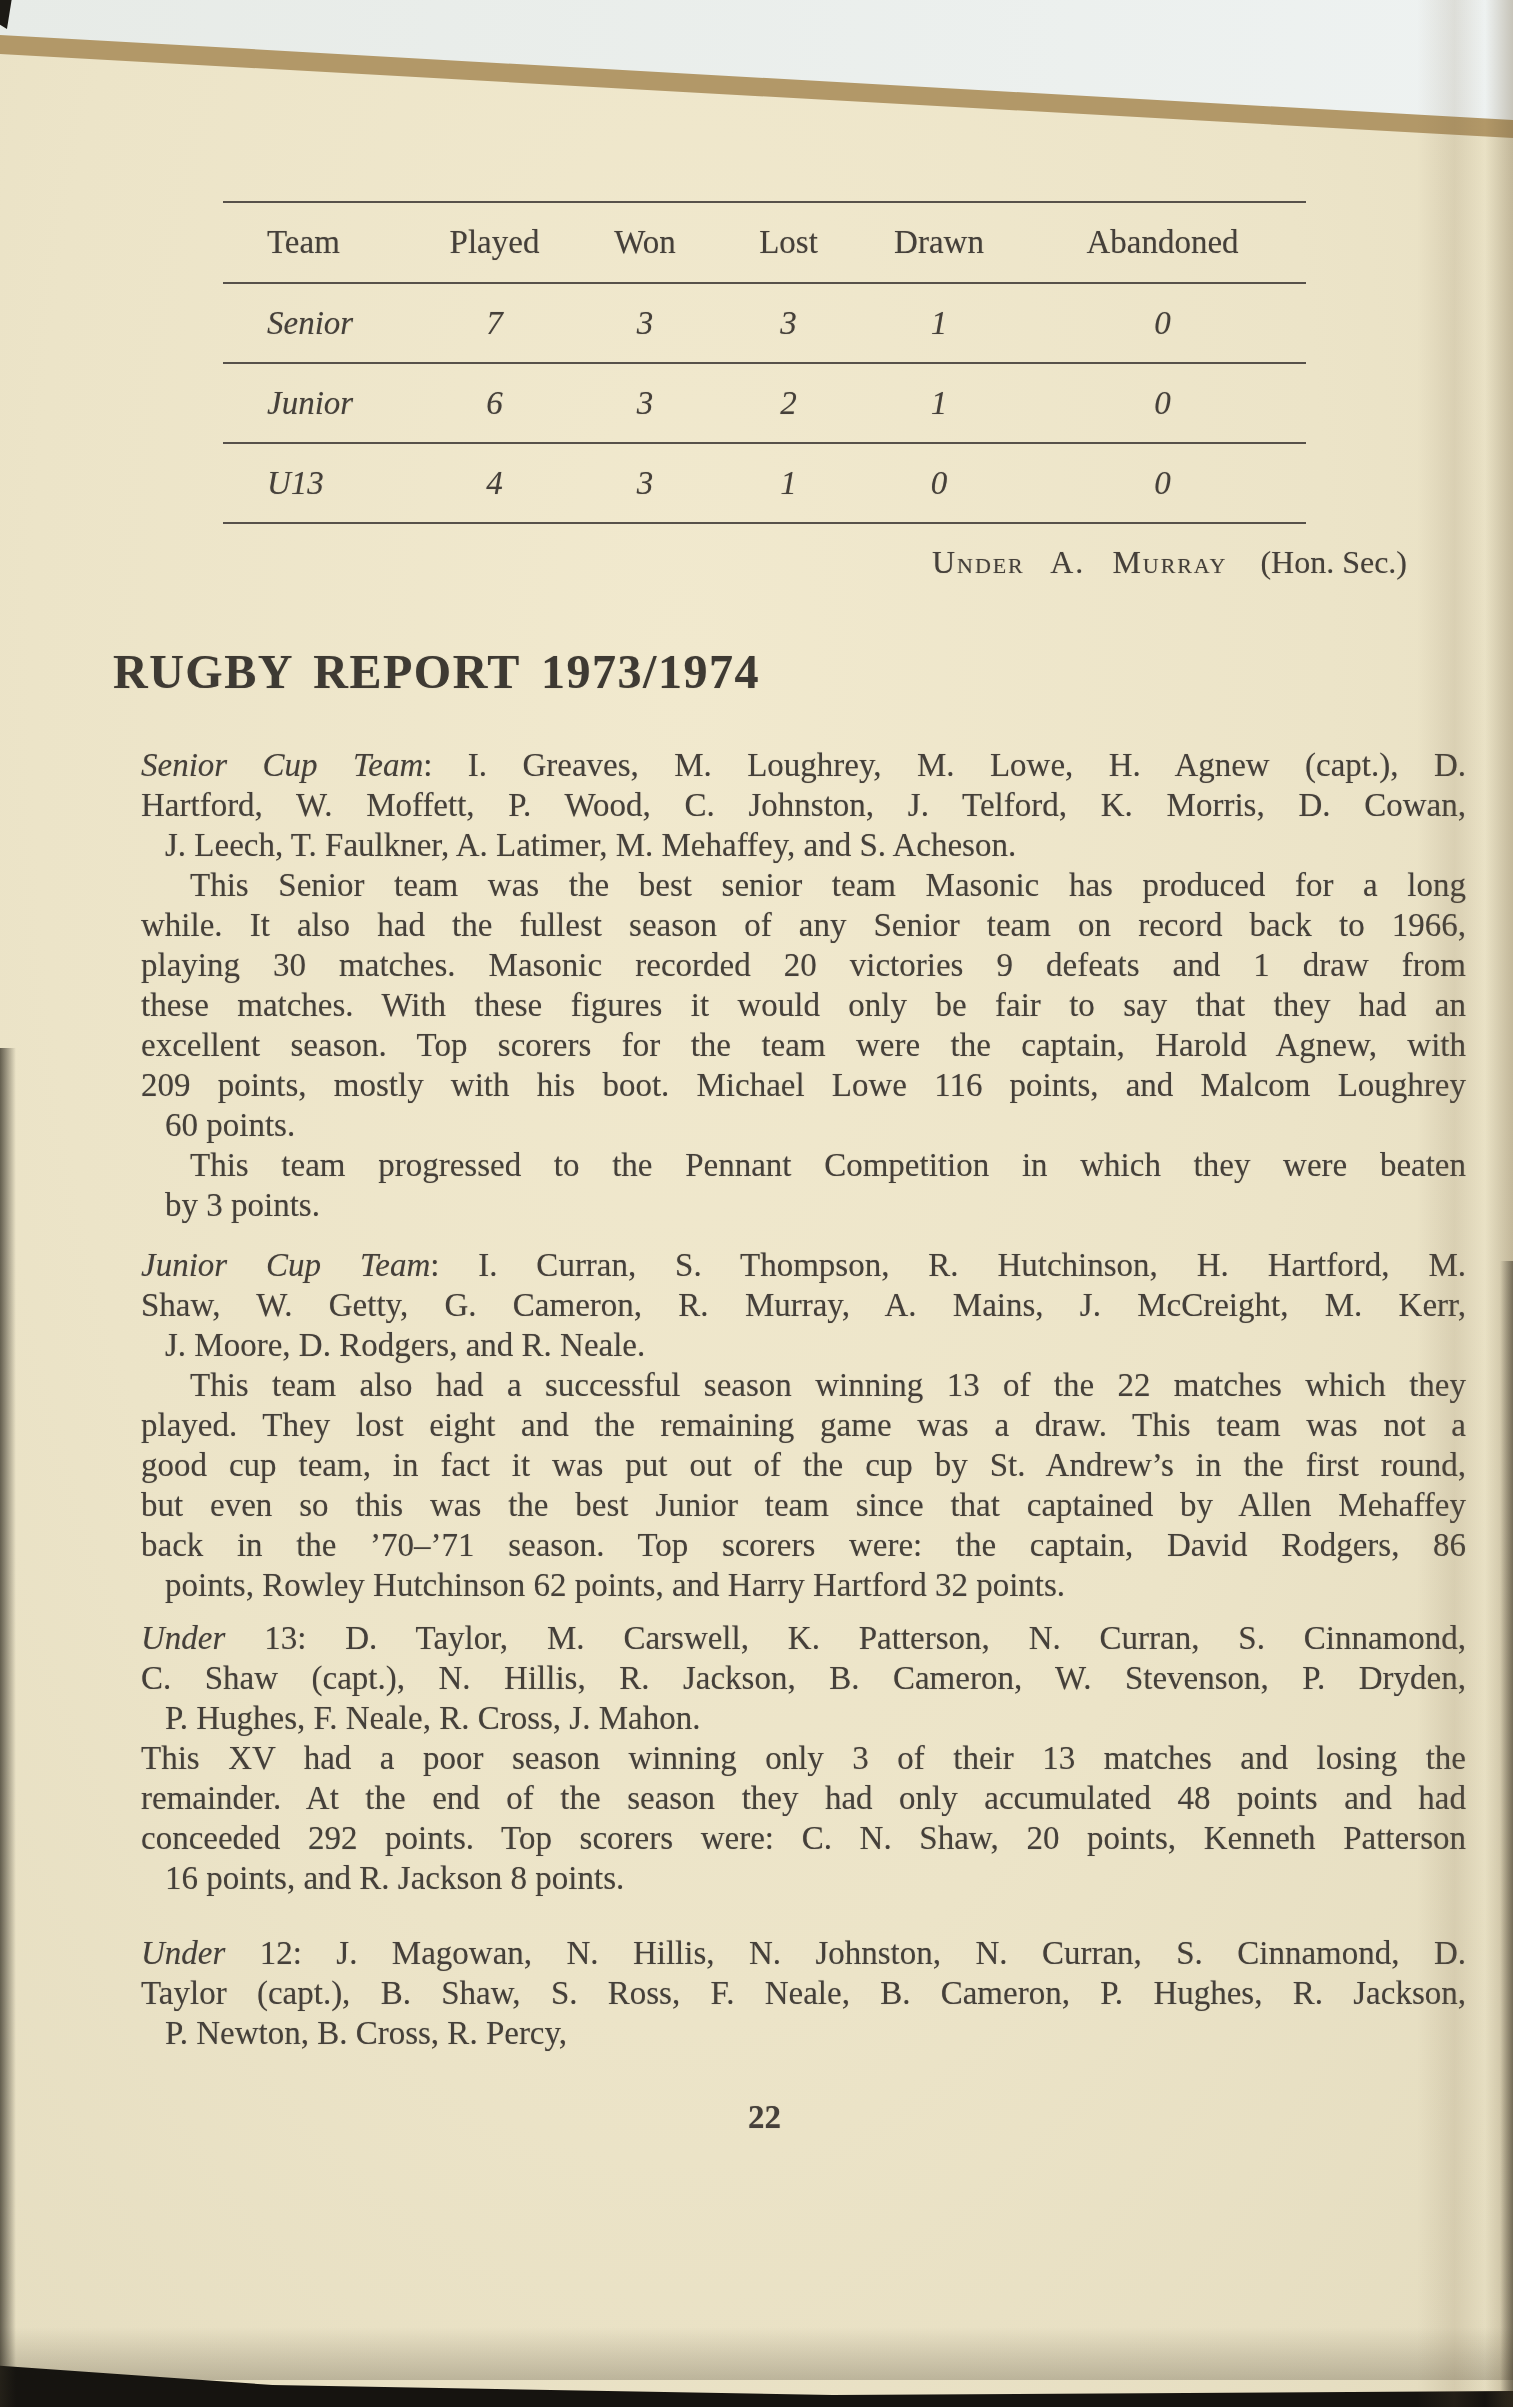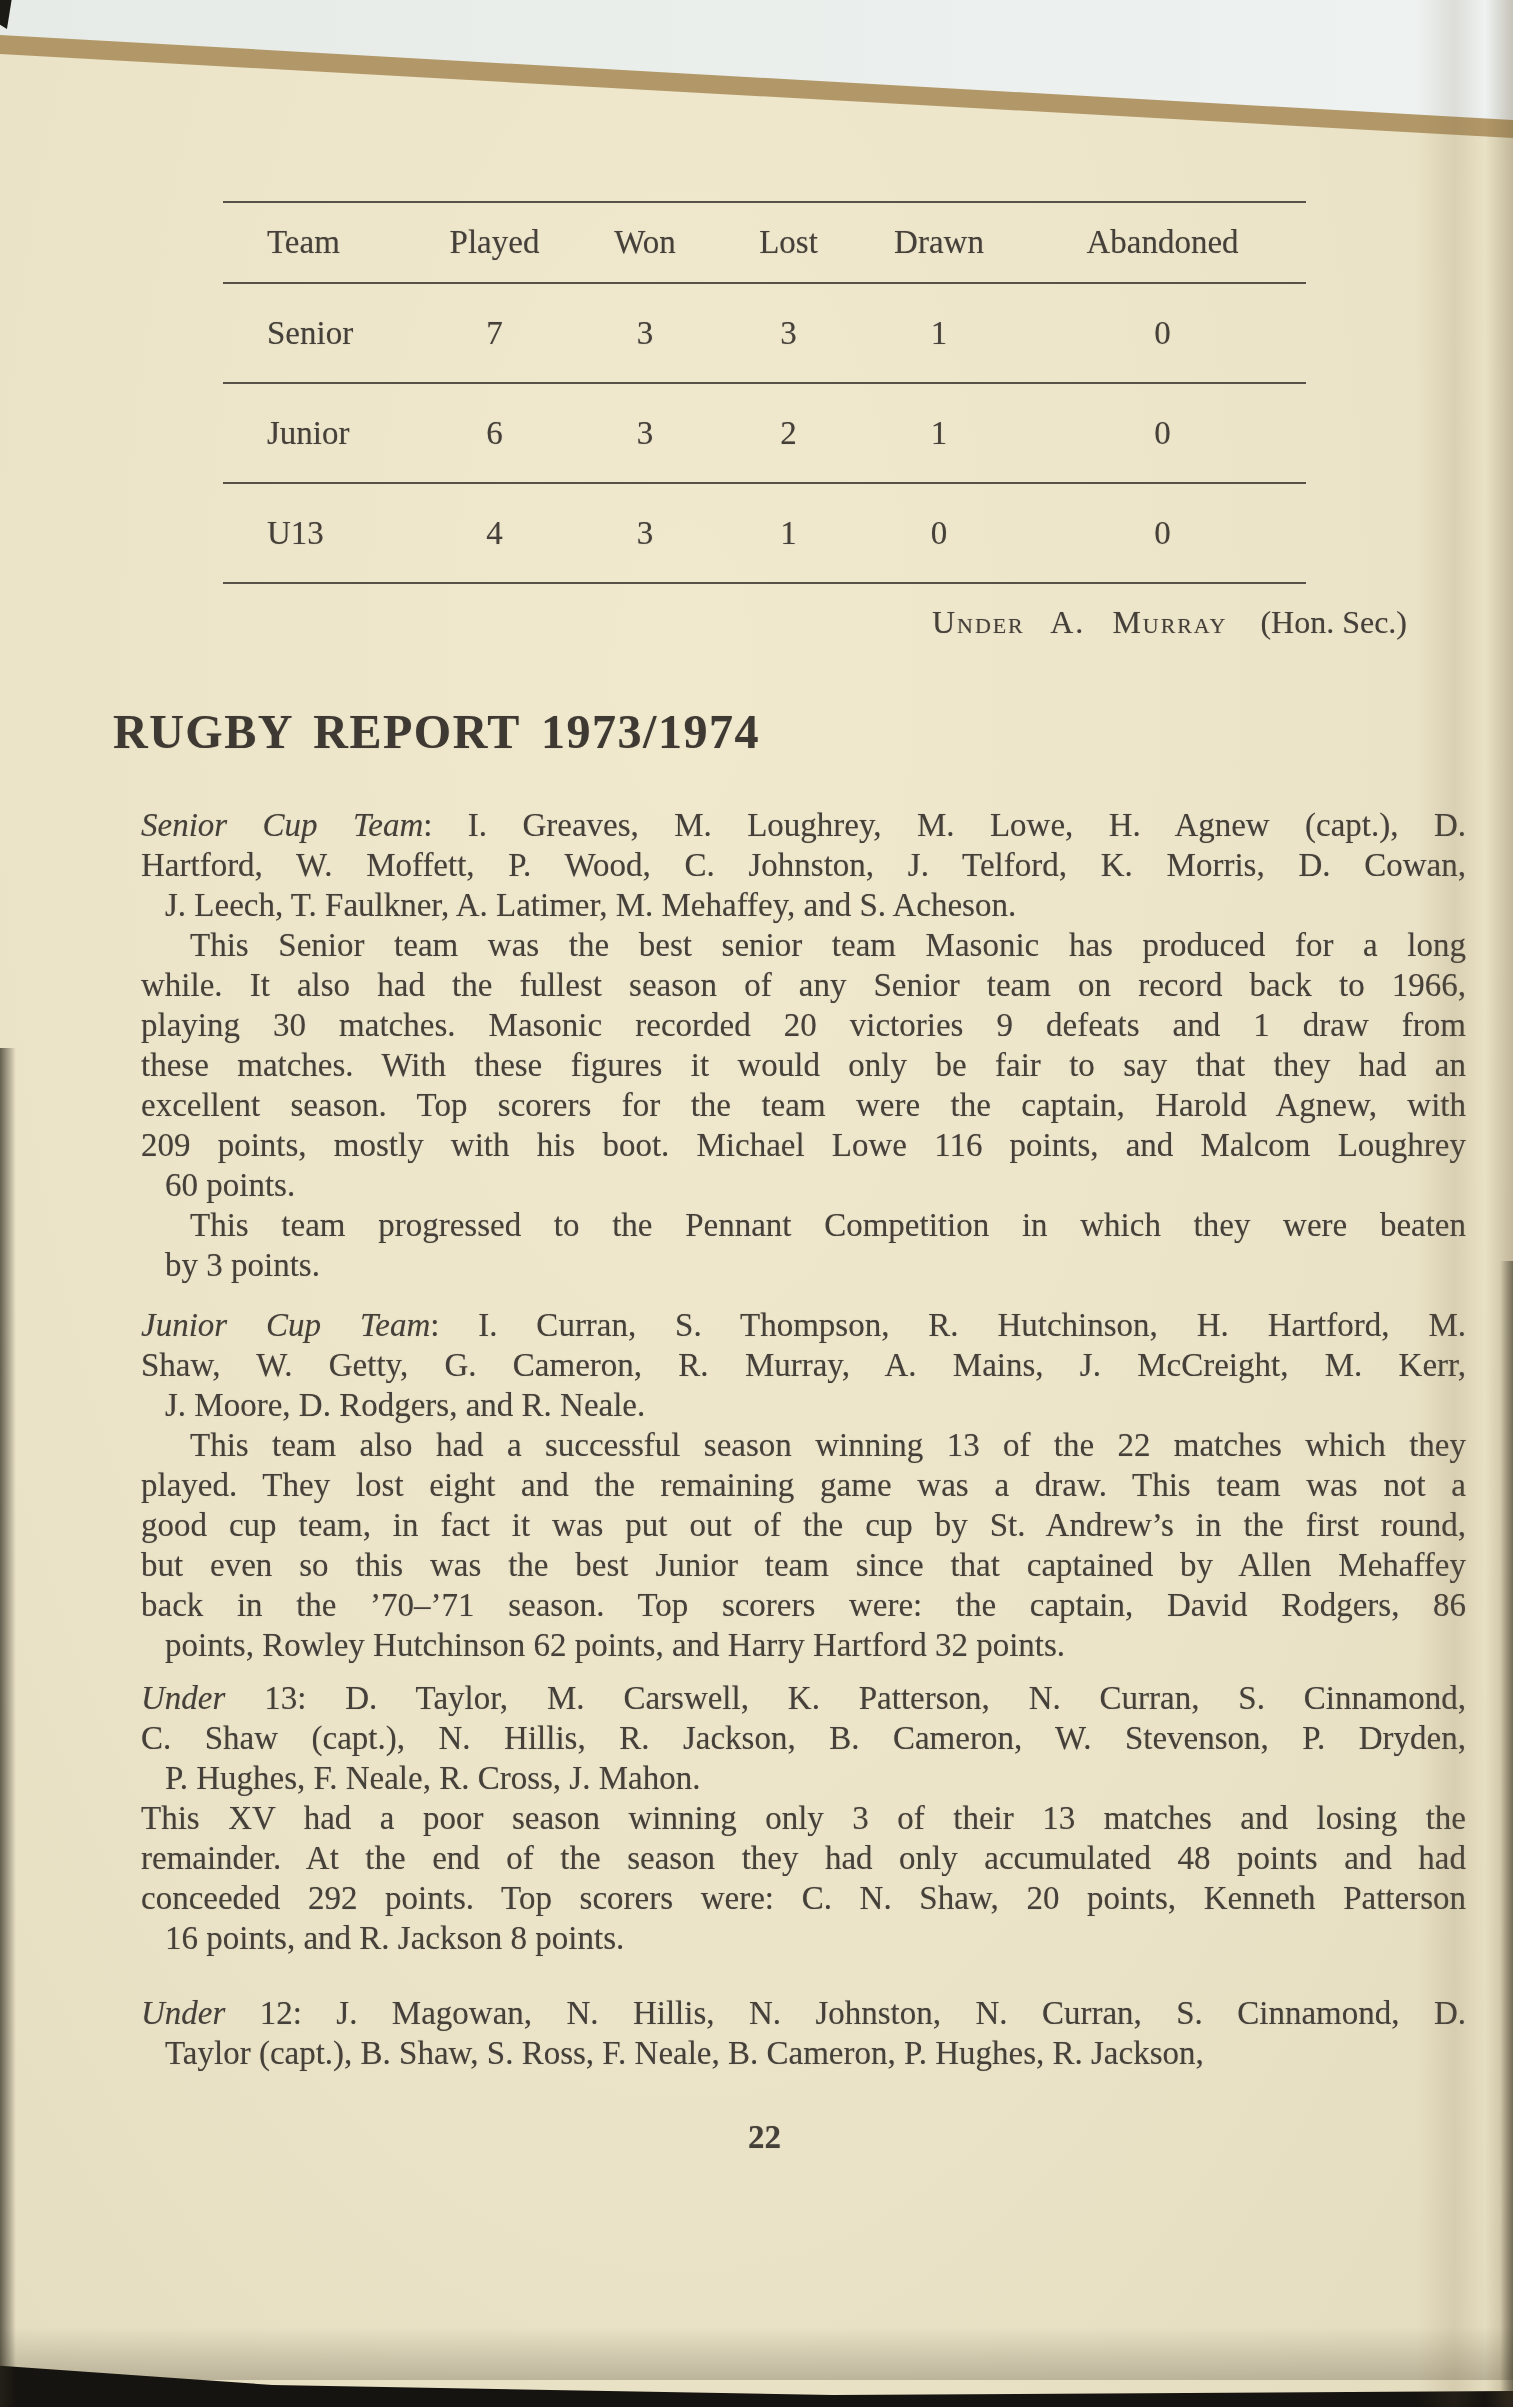"Senior" table.rtable td { font-style: none -> italic; height: 100px -> 80px }
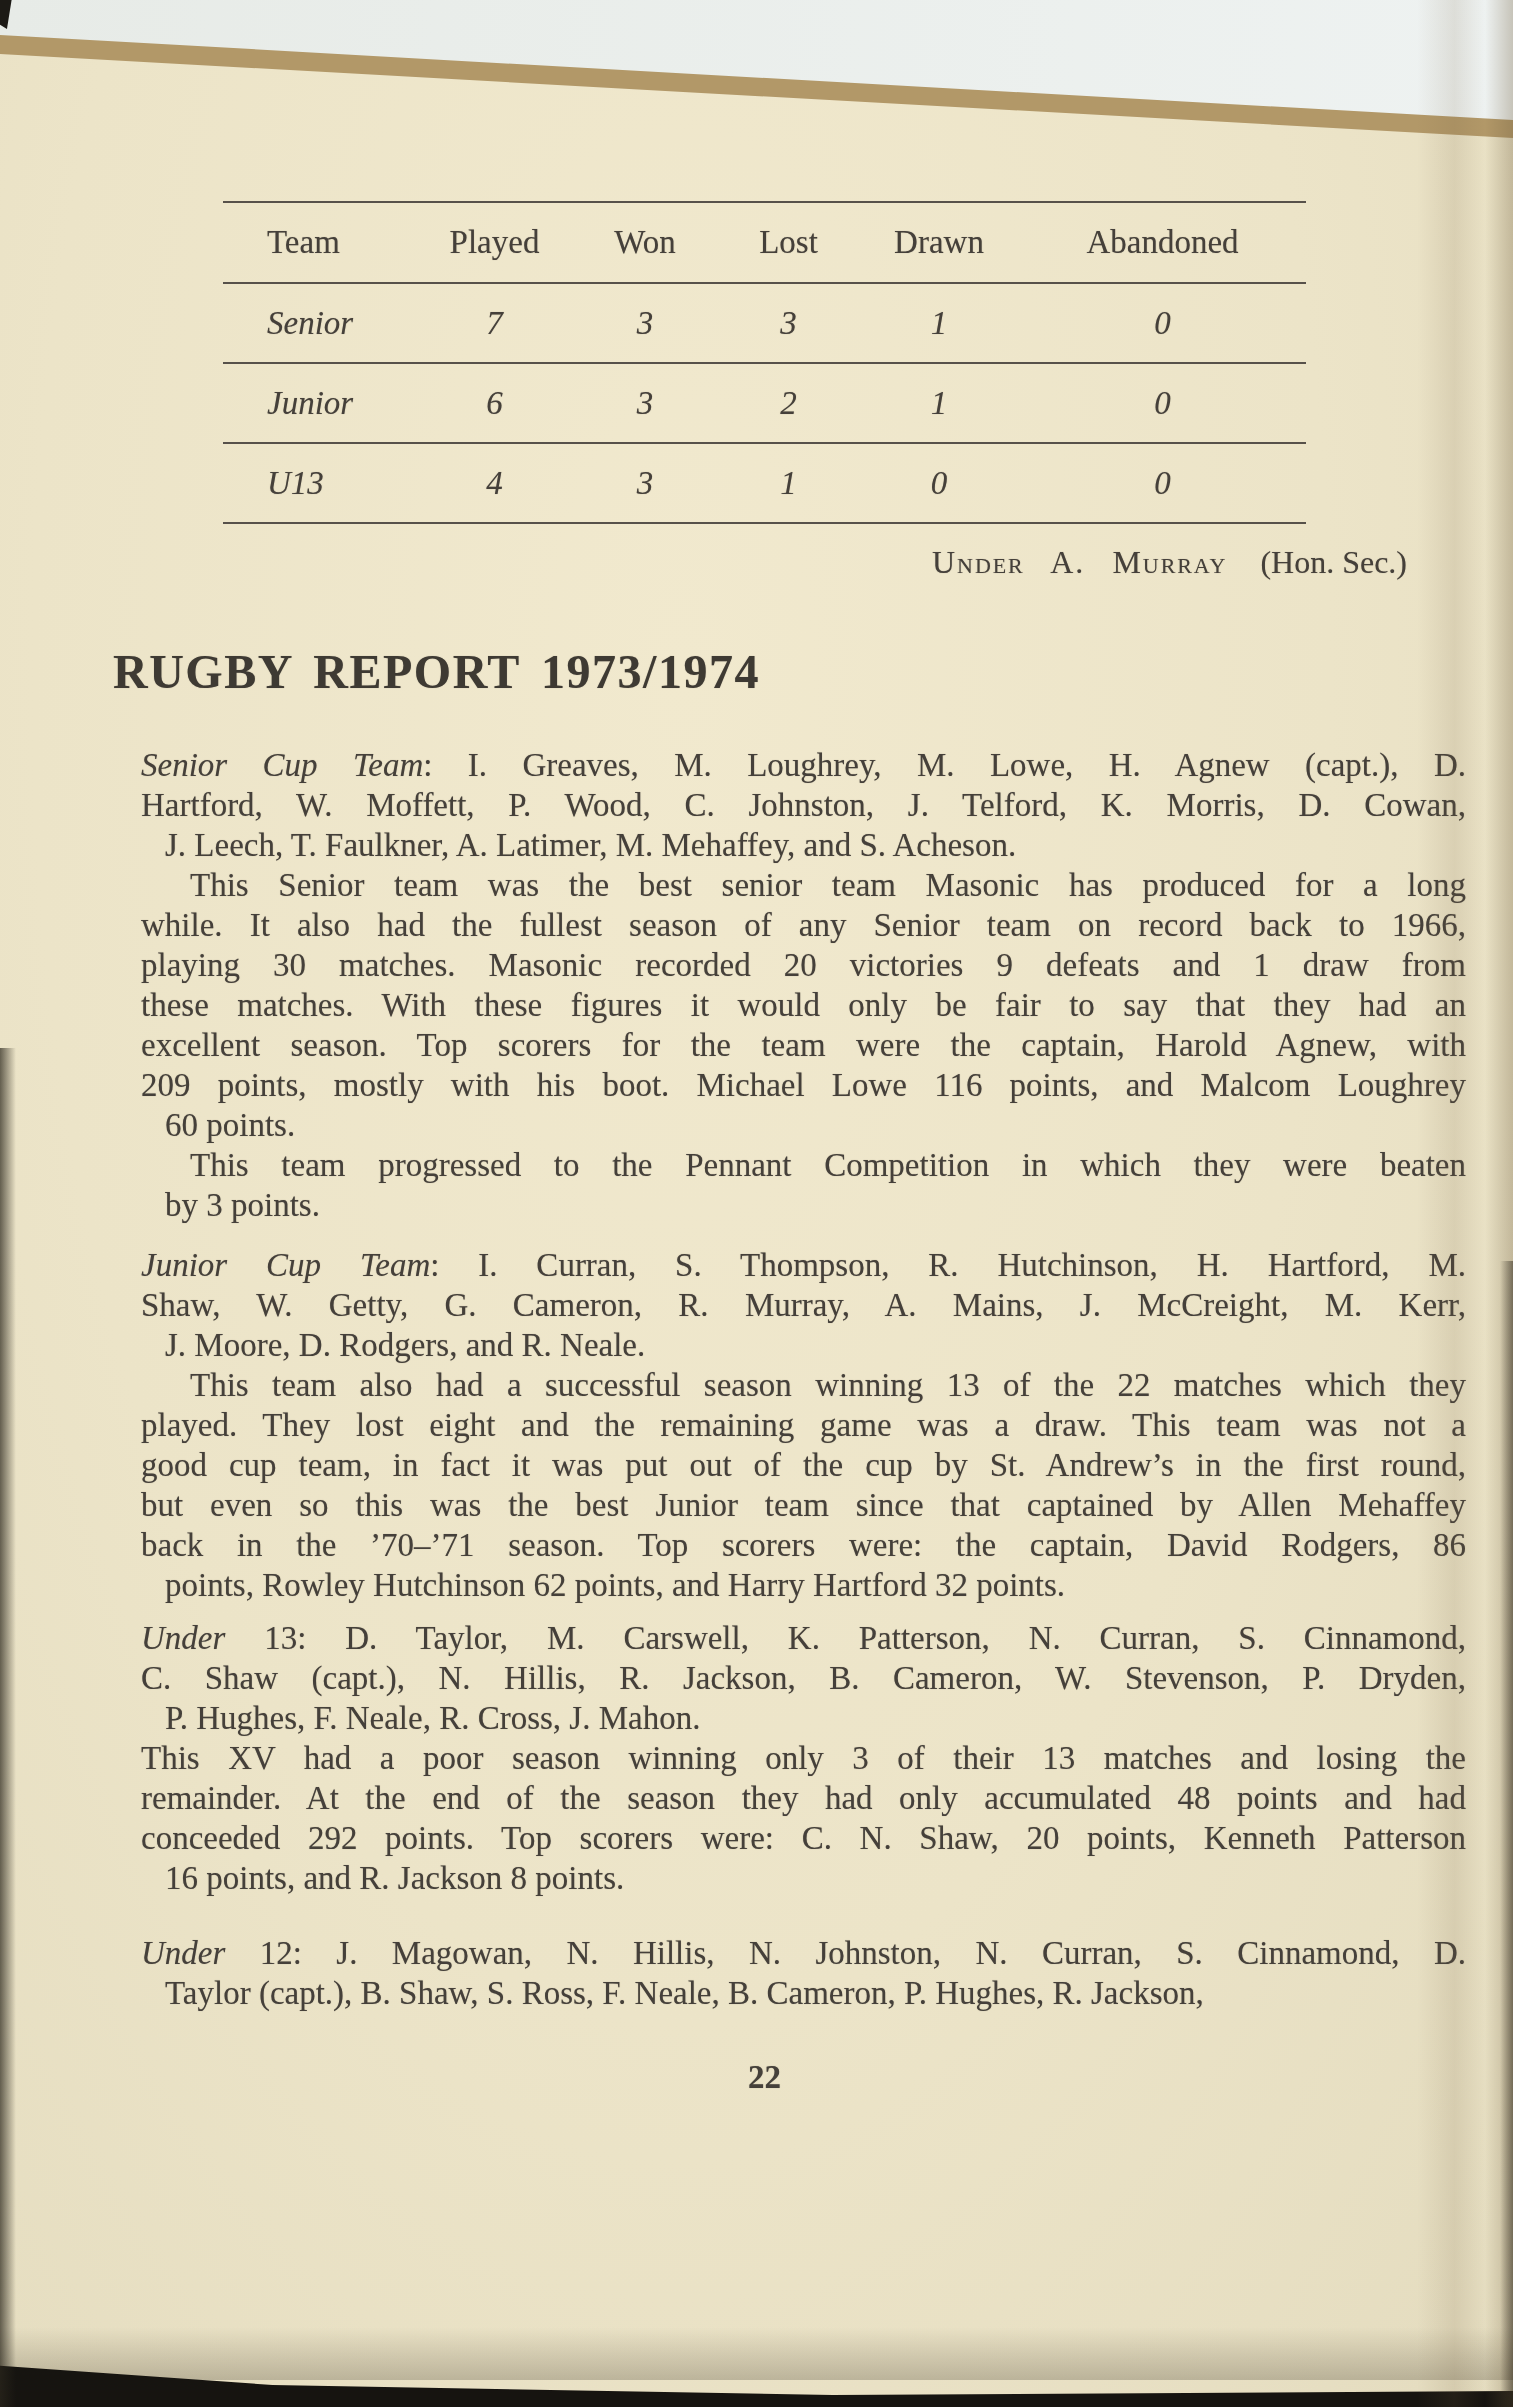"P. Newton, B. Cross, R." div.tline { html: none -> <div>P. Newton, B. Cross, R. Percy,</div> }
